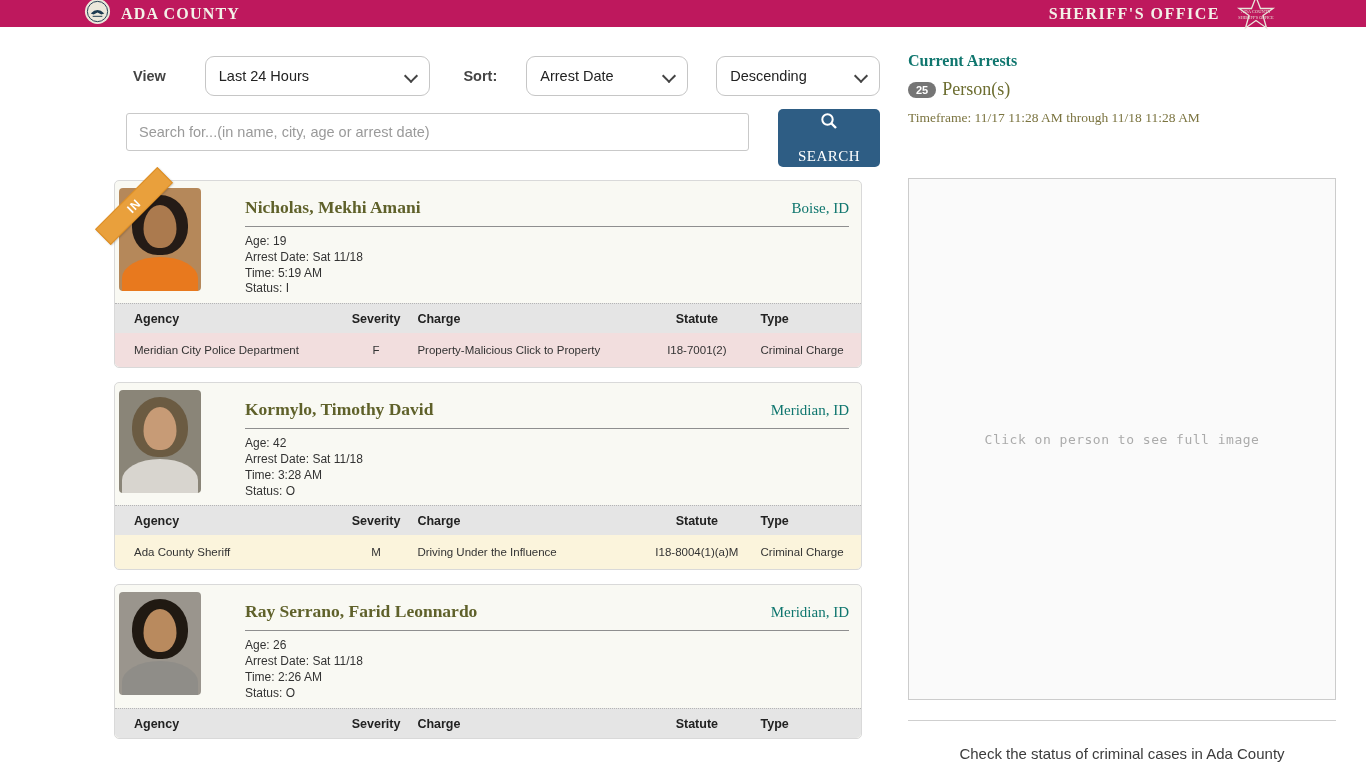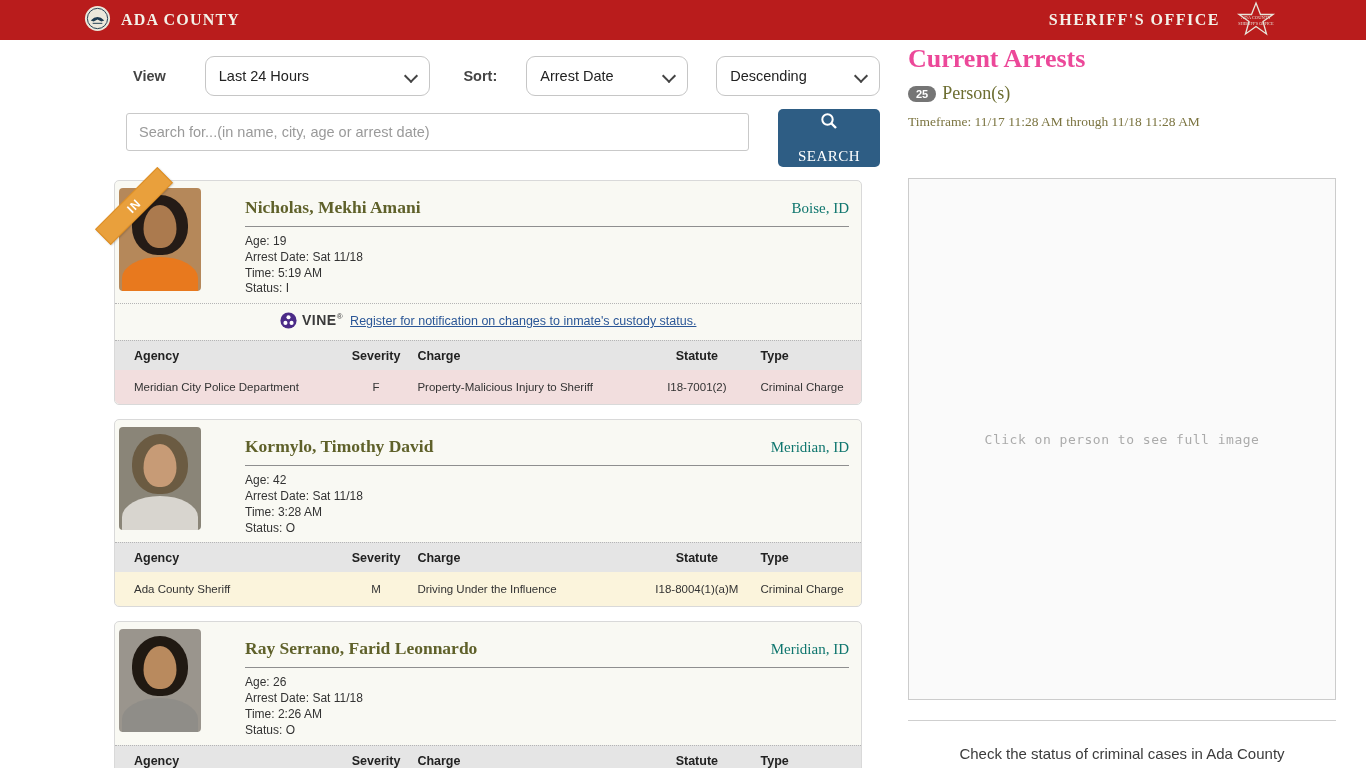"ADA COUNTY" .topbar { background: #b91c1c -> #be185d; height: 40px -> 27px }
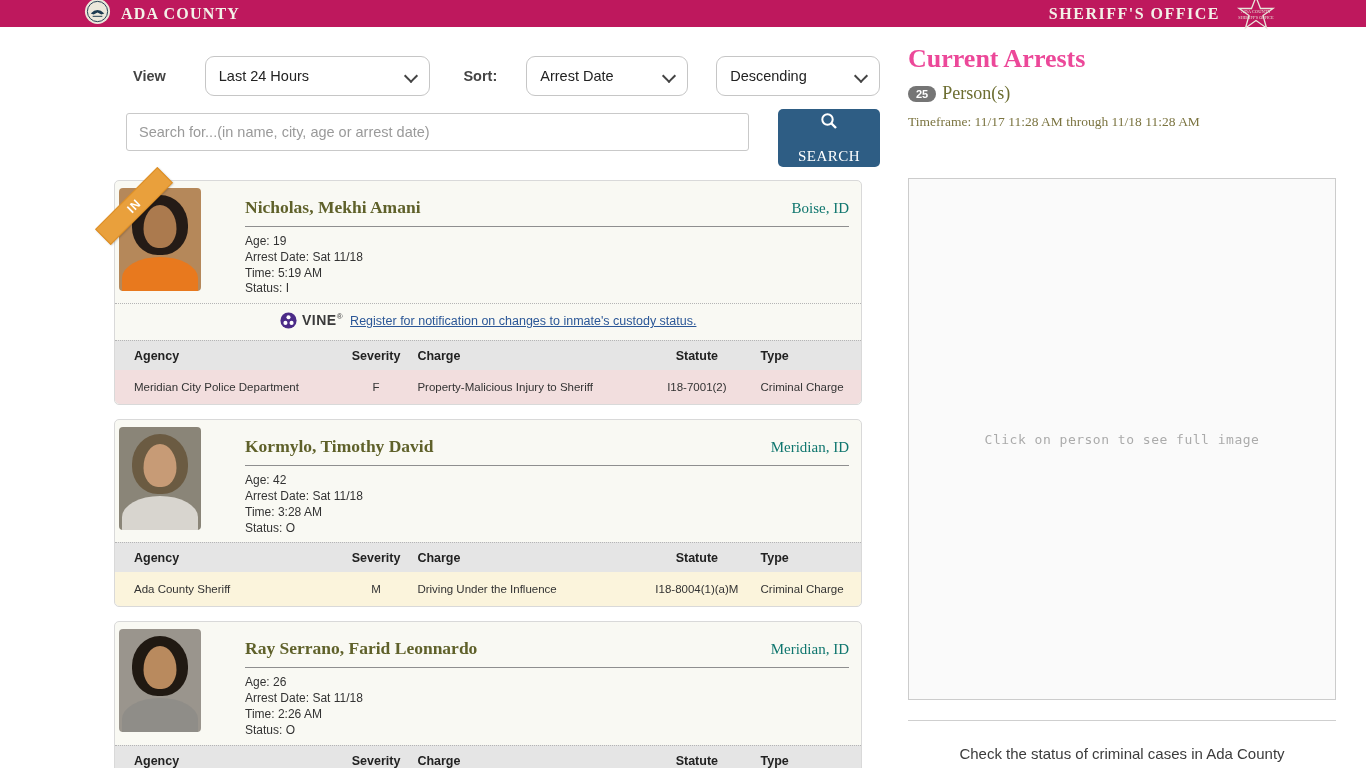"Current Arrests" .ra-title { color: #ec4899 -> #0f766e; font-size: 26px -> 16px; margin-top: 4px -> 12px }
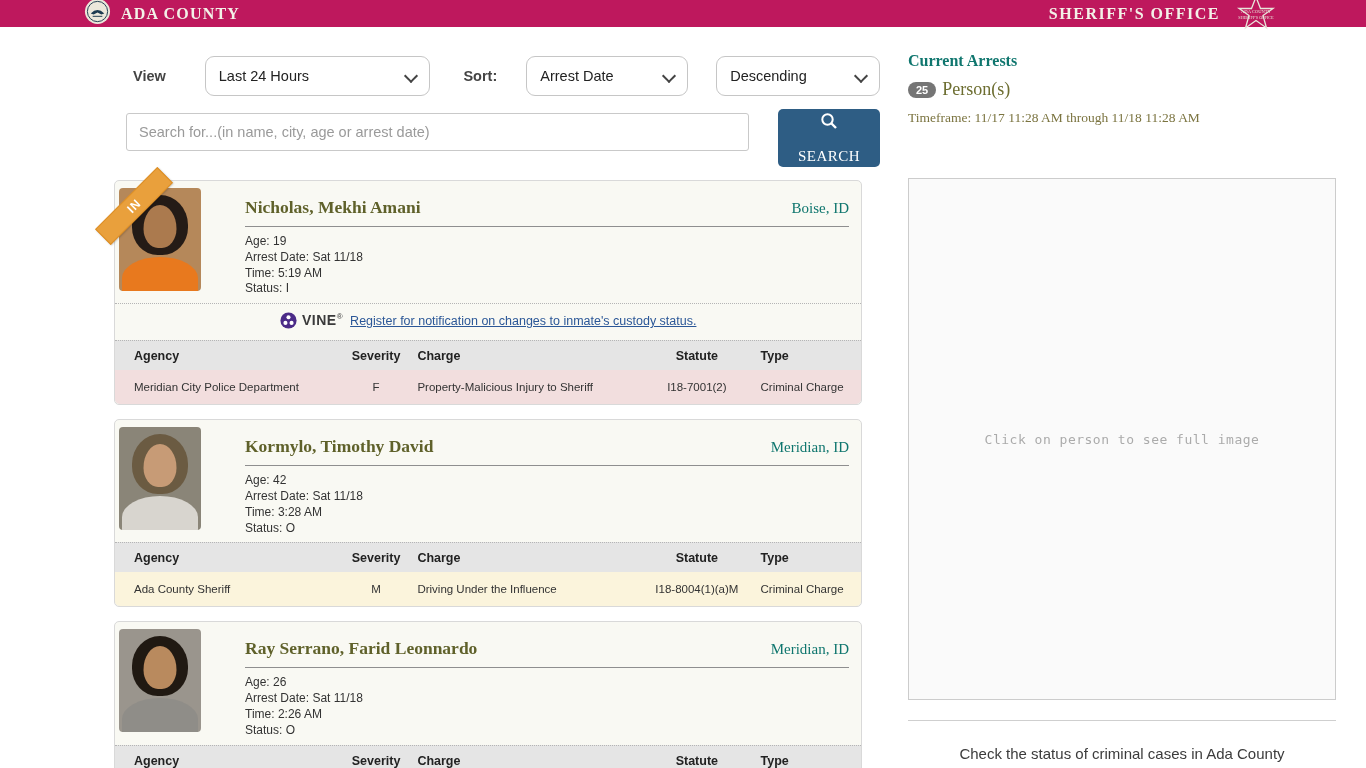"VINE® Register for notification on" div.vine-row { html: <div> <span> <svg> <circle></circle> <circle></circle> <circle></circle> <circle></circle> <circle></circle> </svg> </span><span>VINE</span><span>®</span> <a>Register for notification on changes to inmate's custody status.</a> </div> -> none }
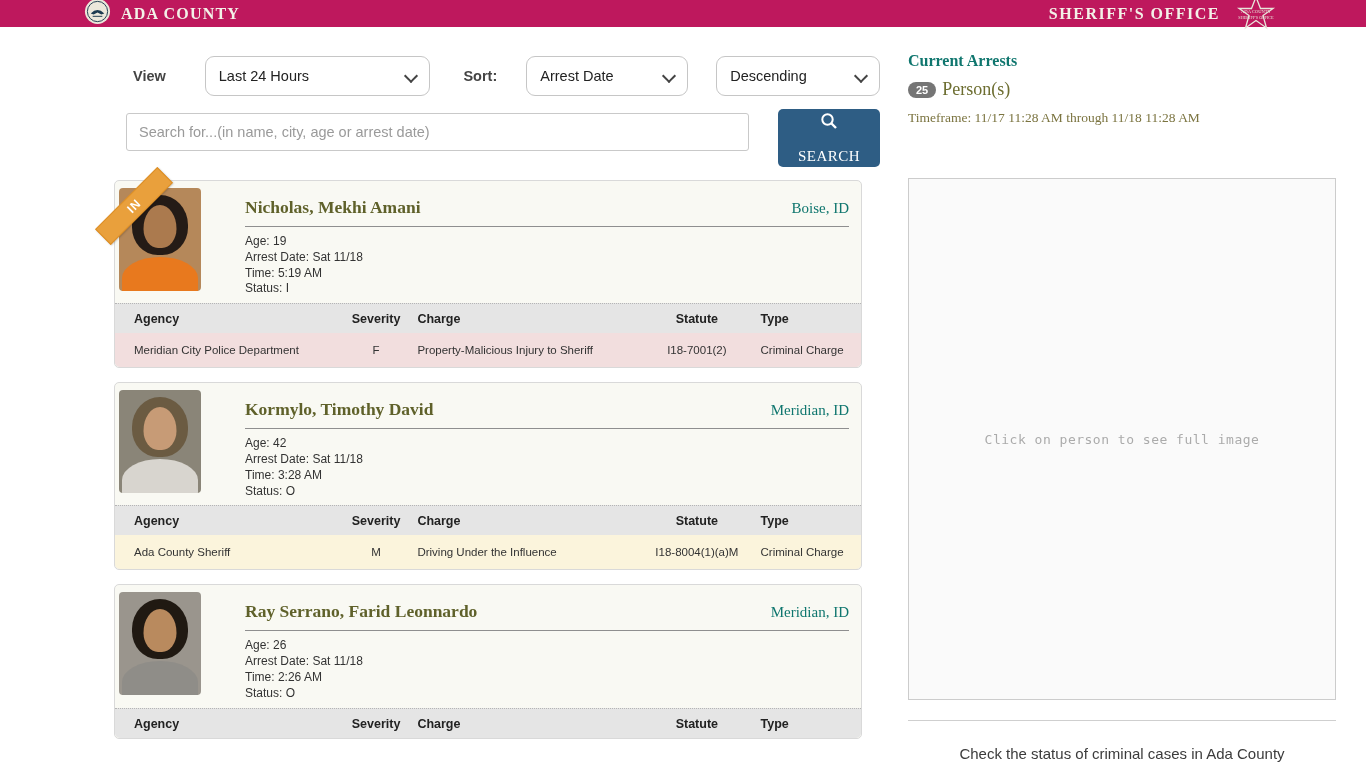"Property-Malicious Injury to Sheriff" td { text: Injury to Sheriff -> Click to Property }
